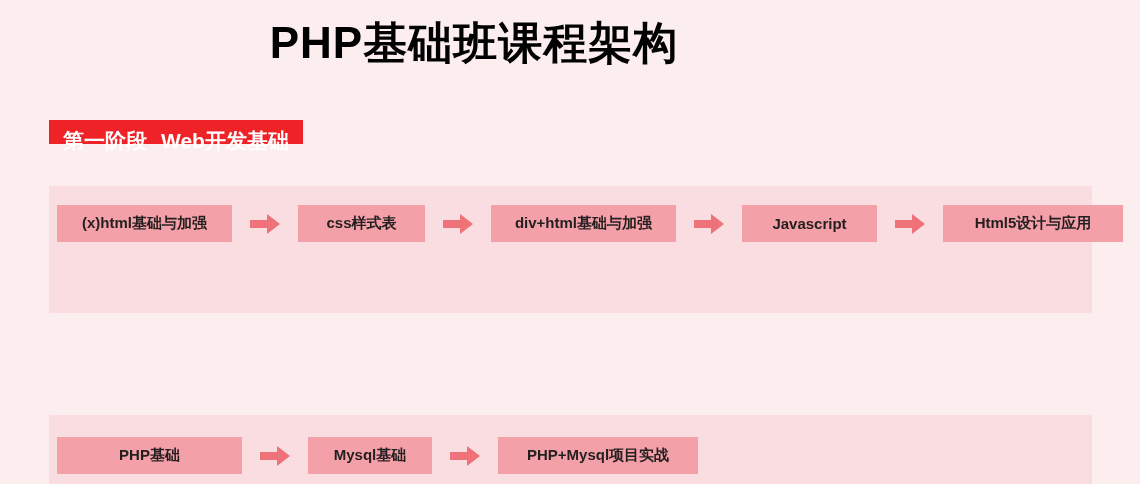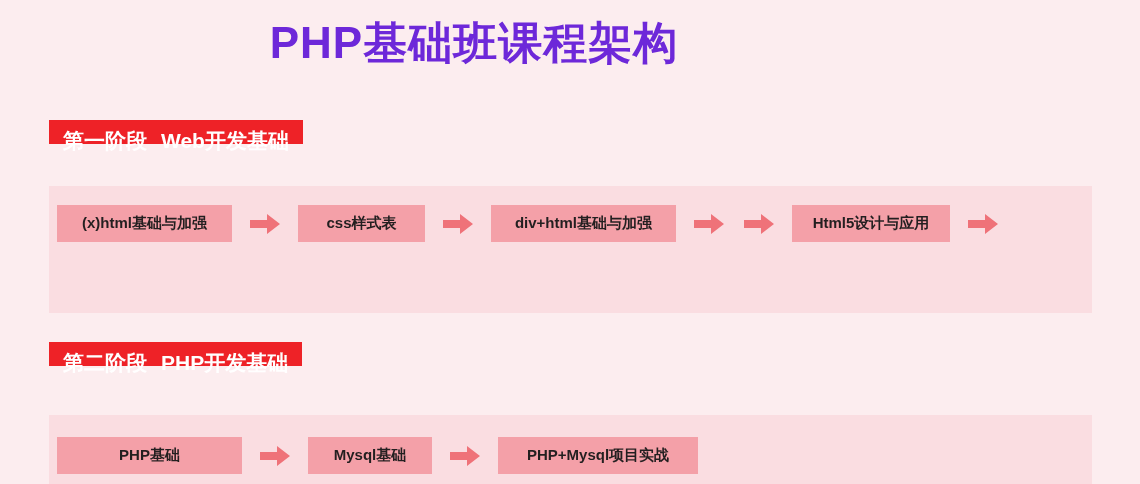"PHP基础班课程架构" .page-title { color: #6d28d9 -> #000000 }
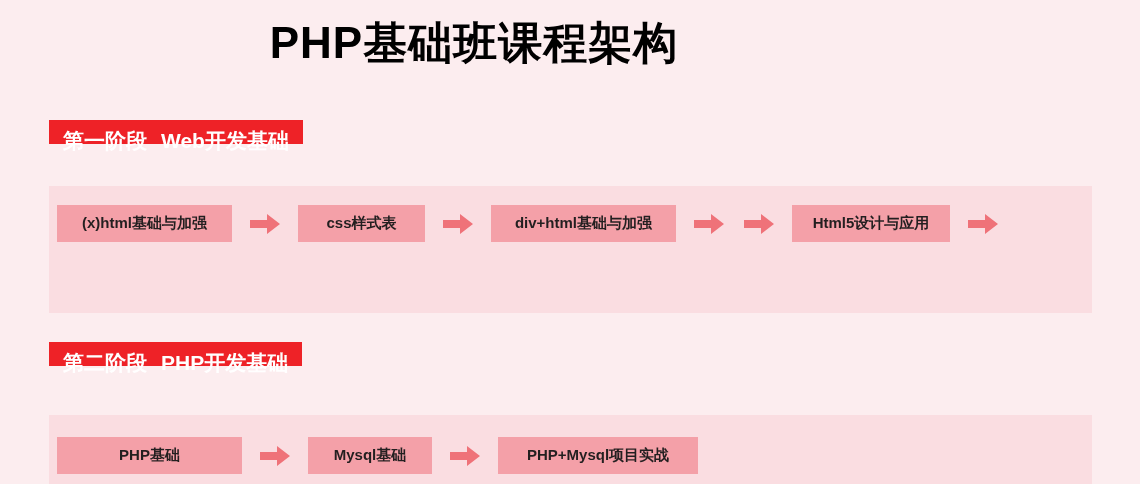"Javascript" div.course-box { html: none -> <div> <span>Javascript</span> </div> }
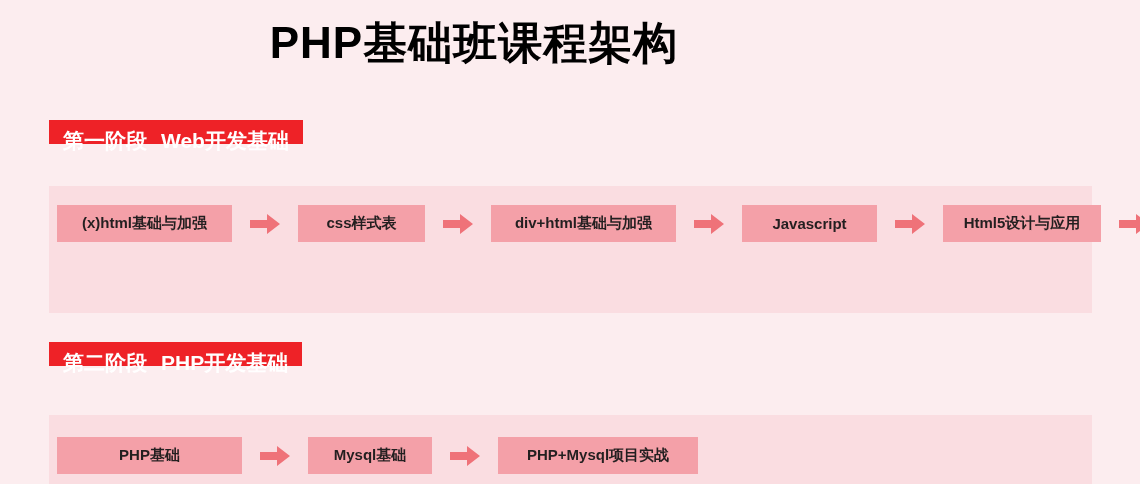"Html5设计与应用" div.course-box { width: 158px -> 180px }
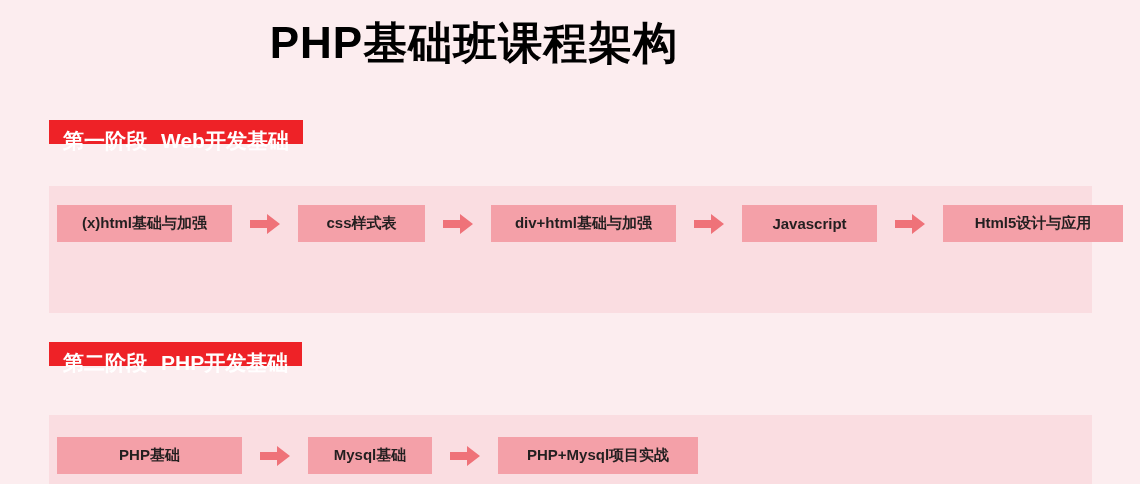"第二阶段 PHP开发基础" div.stage-banner { html: <div> <span>第二阶段</span><span></span><span>PHP开发基础</span> </div> -> none }
